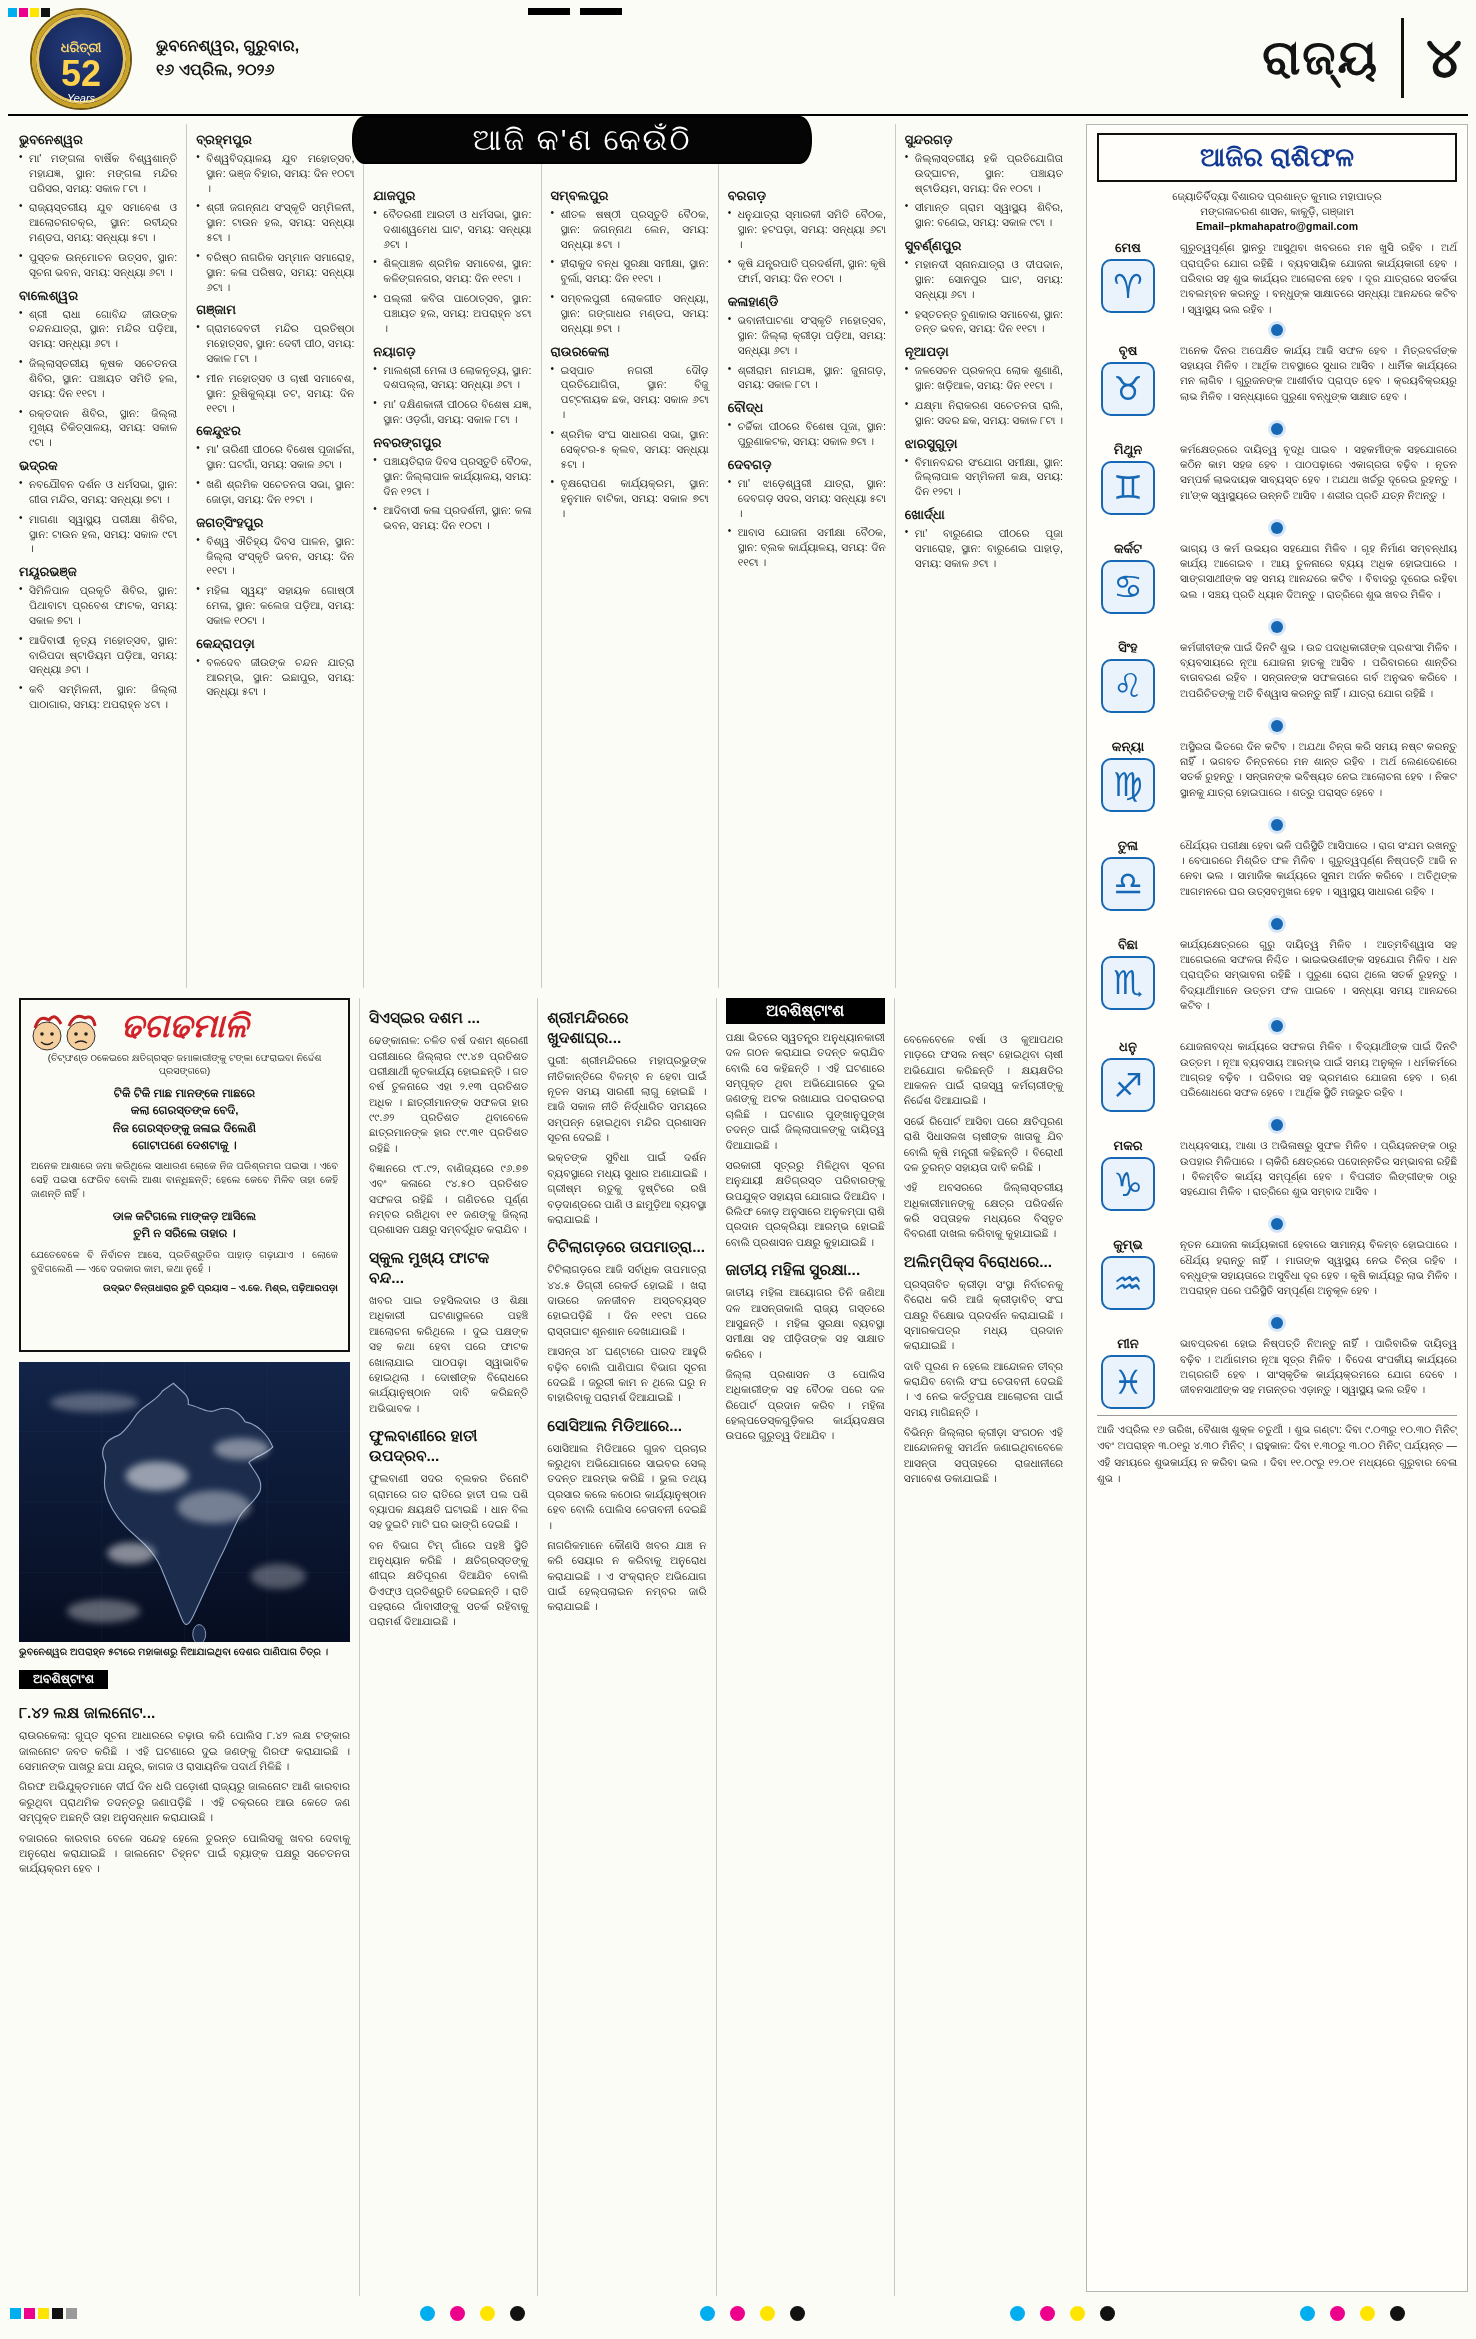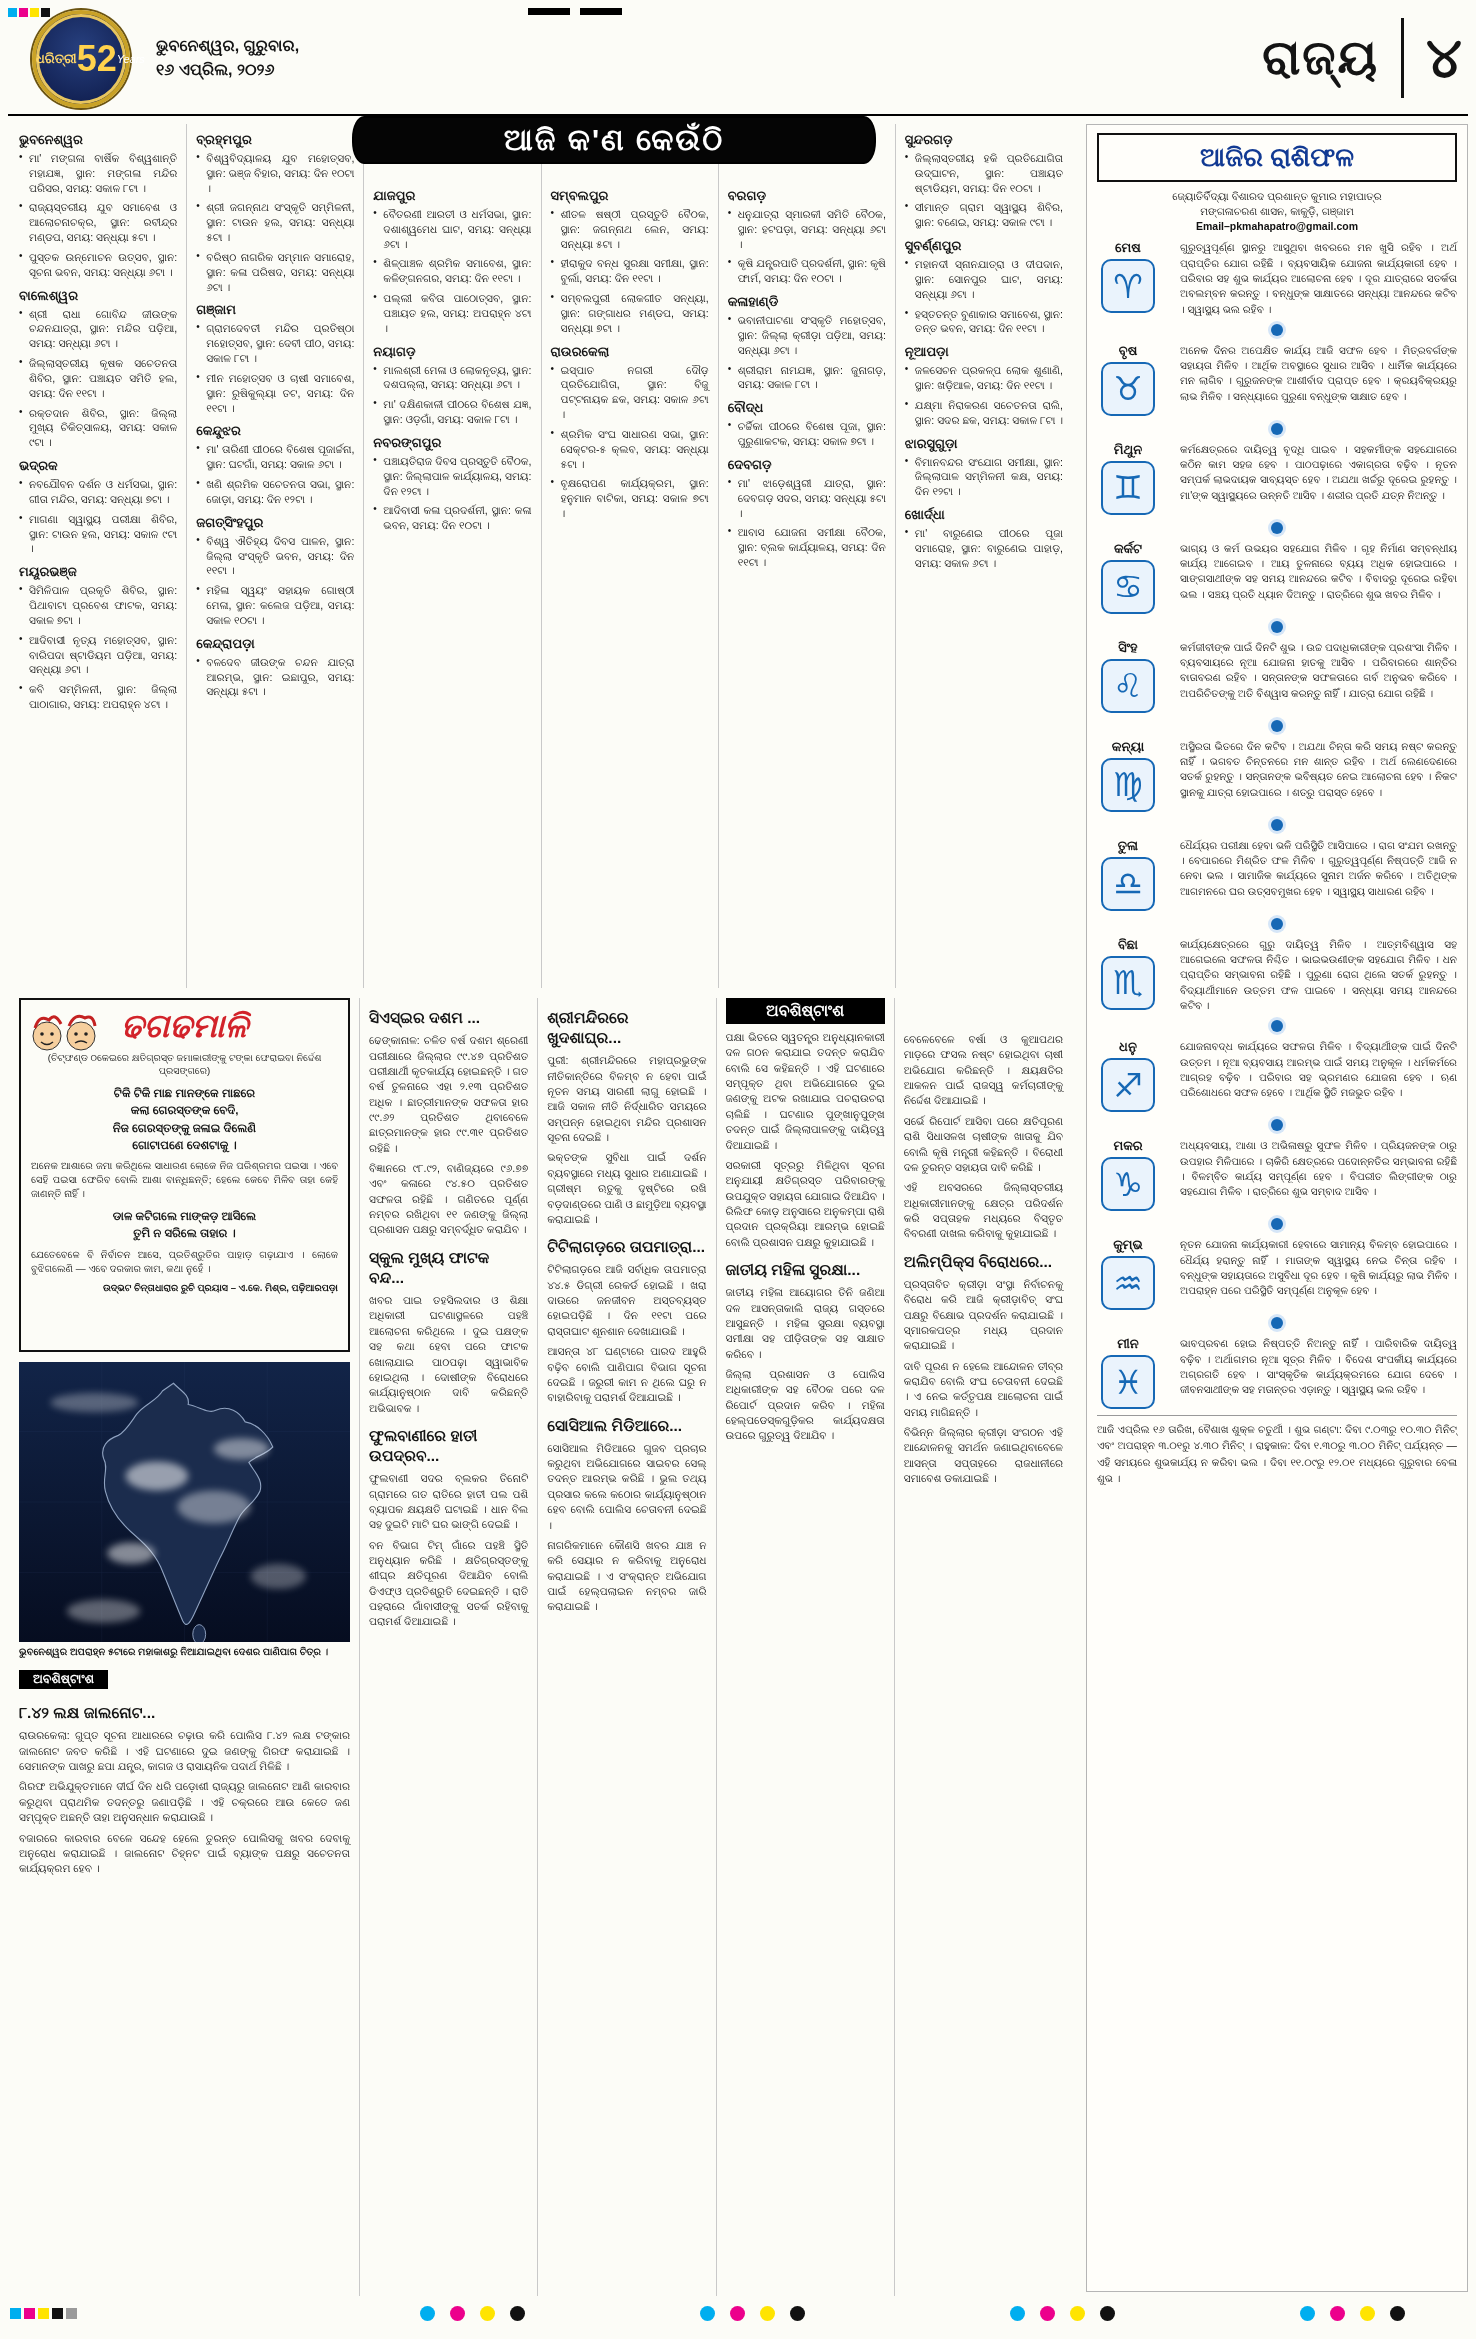"ଧରିତ୍ରୀ" .logo { flex-direction: row -> column; justify-content: space-between -> flex-end }
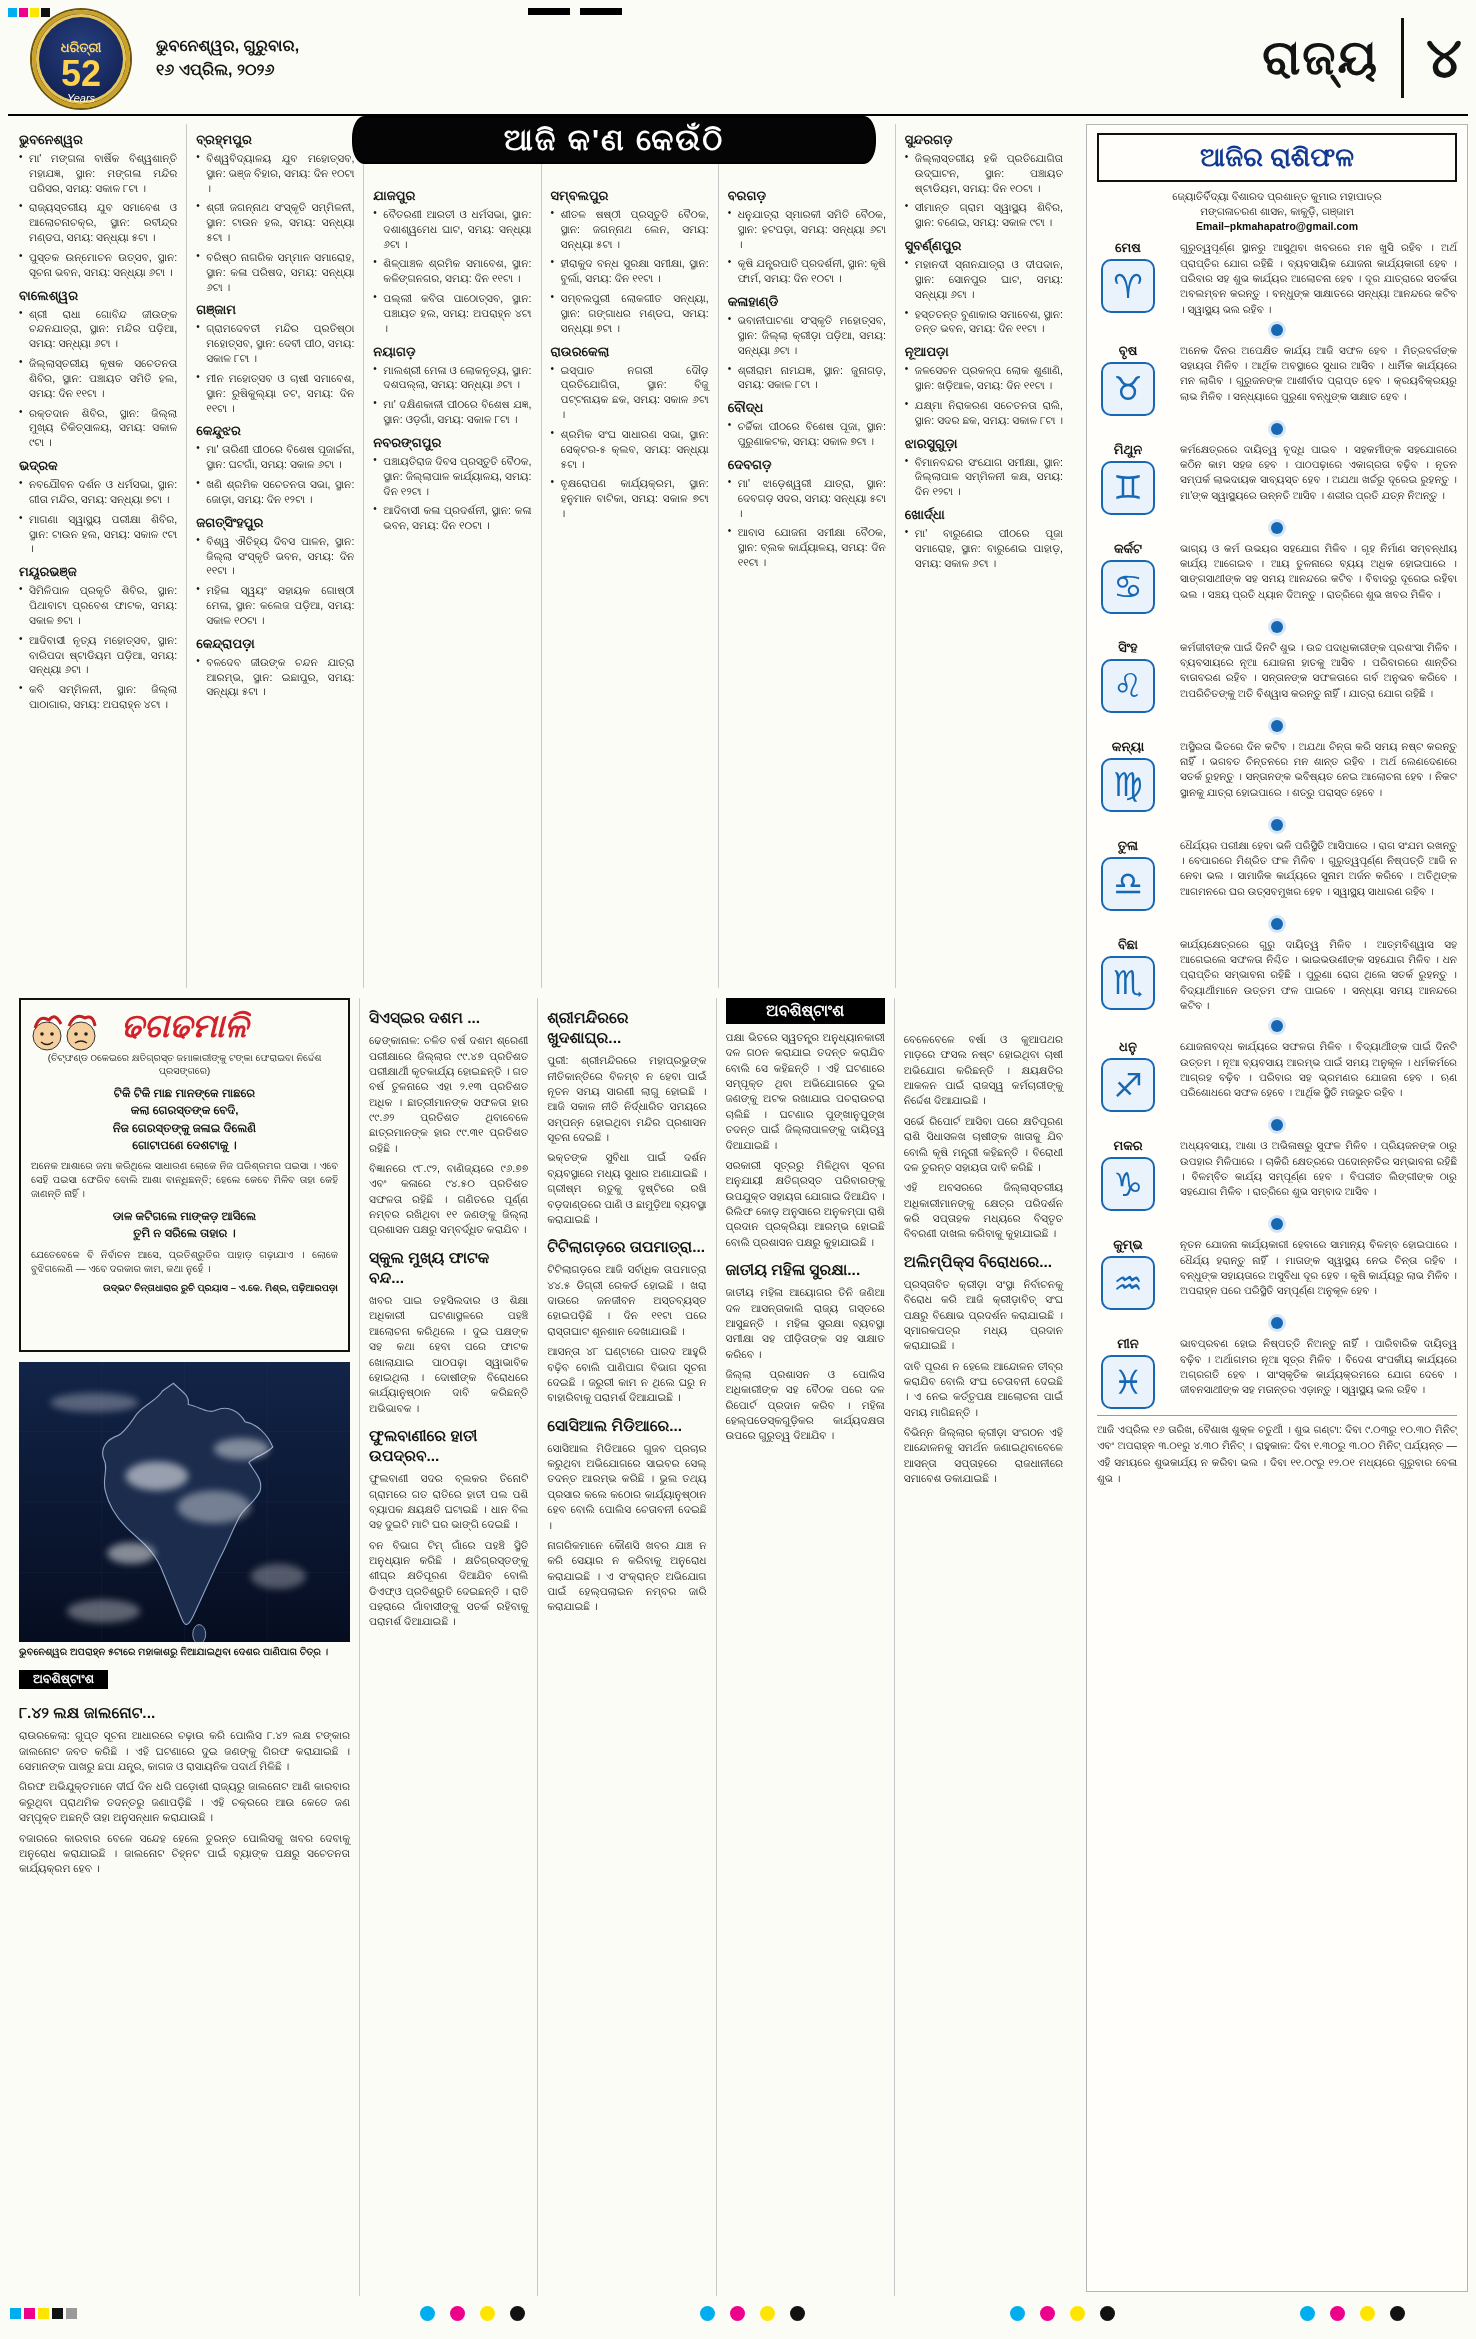"ଆଜି କ'ଣ କେଉଁଠି" .ev-banner { font-weight: 700 -> 400; width: 524px -> 460px }
